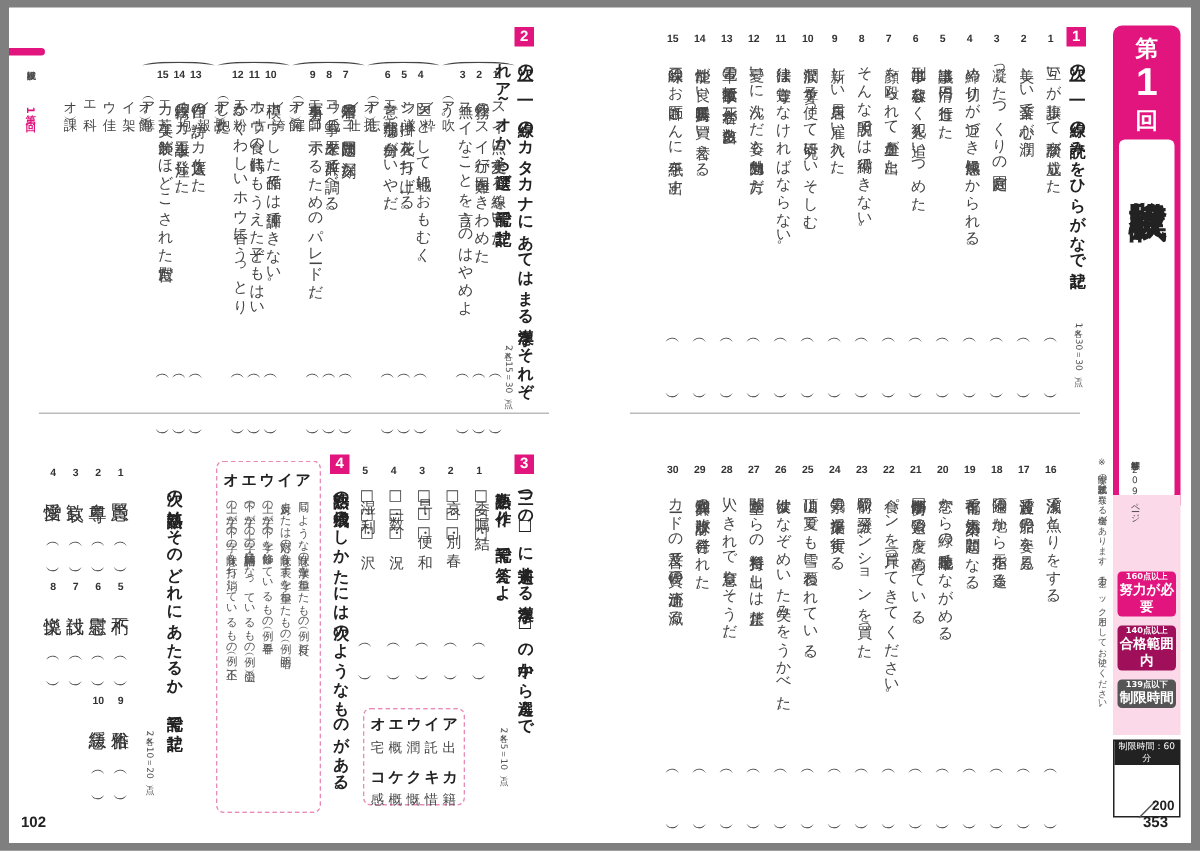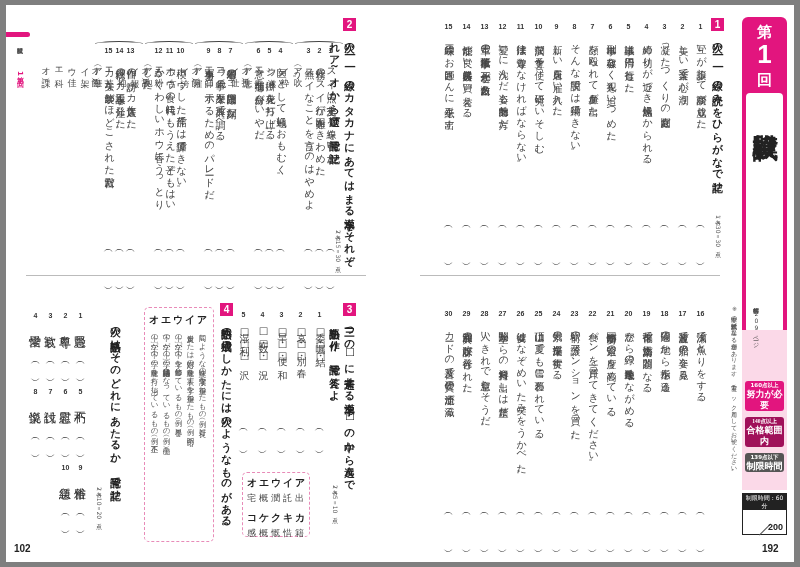"合格範囲内" div.badge { font-family: Liberation Serif, serif -> none }
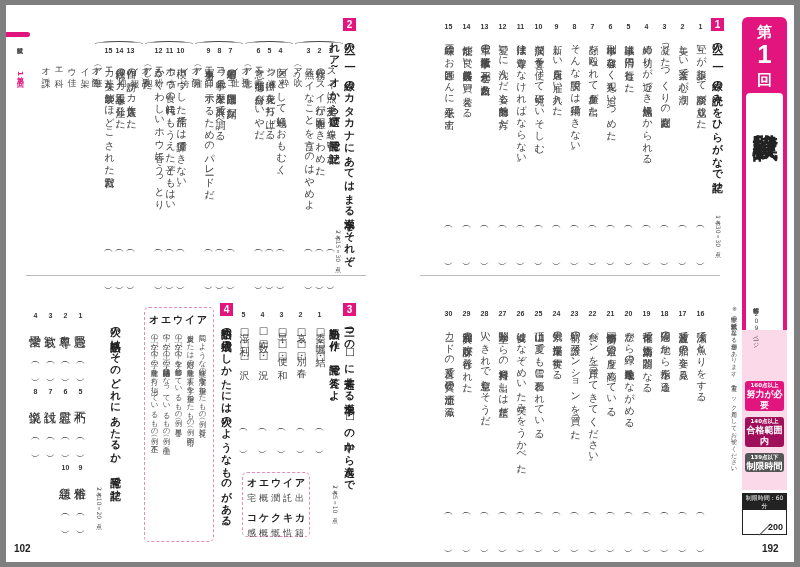"200" .limit-box { height: 42px -> 52px }
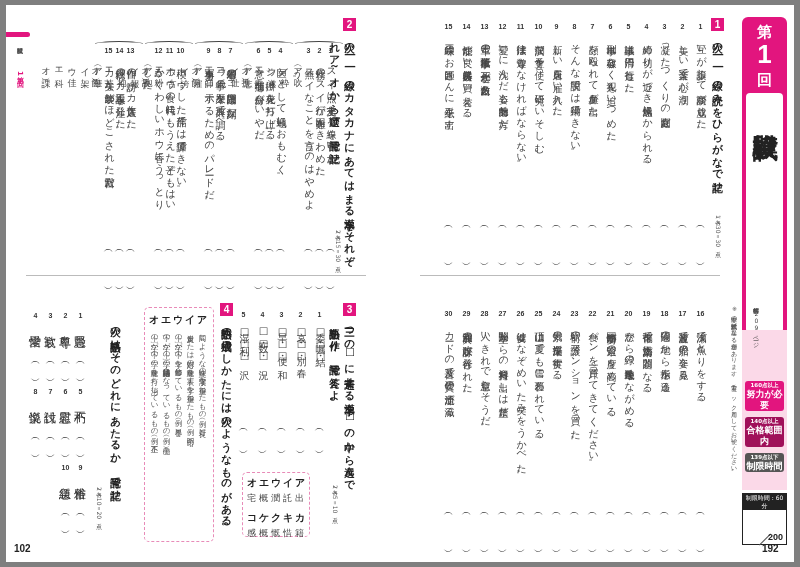"192" div.pnum { text: 192 -> 353 }
